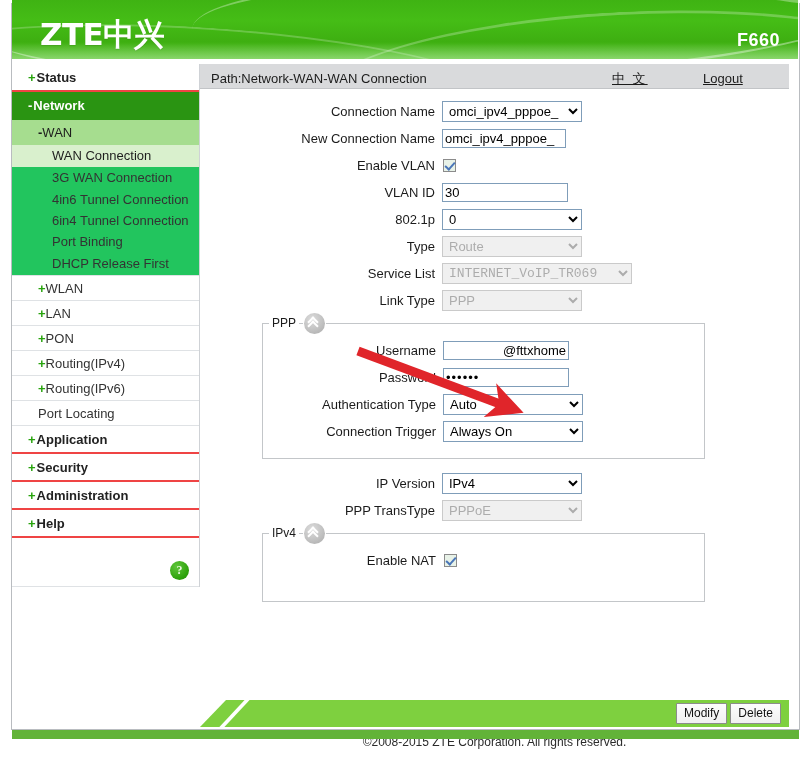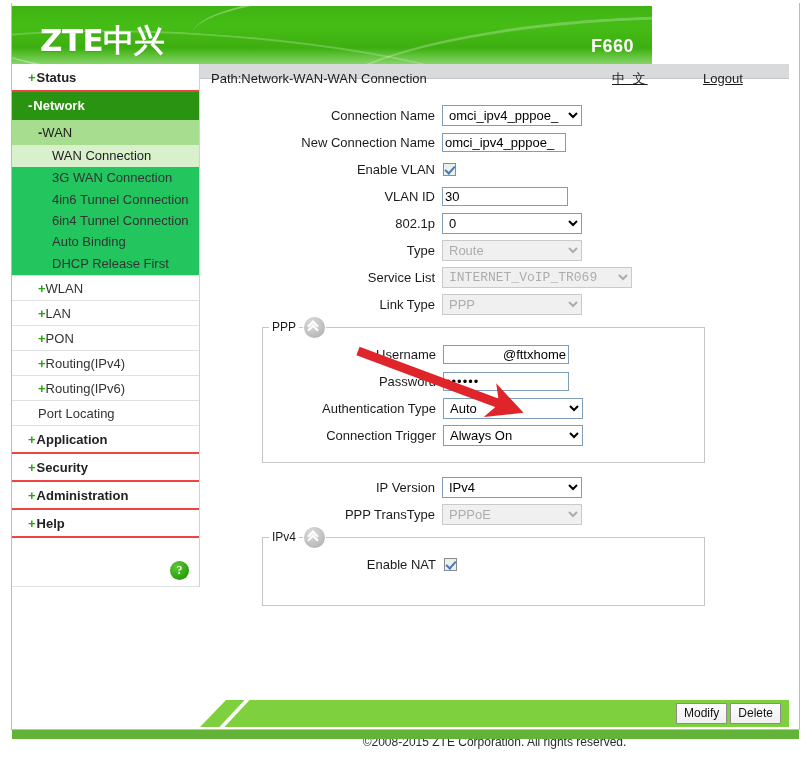"ZTE中兴" .banner { top: 6px -> 0; width: 640px -> 786px }
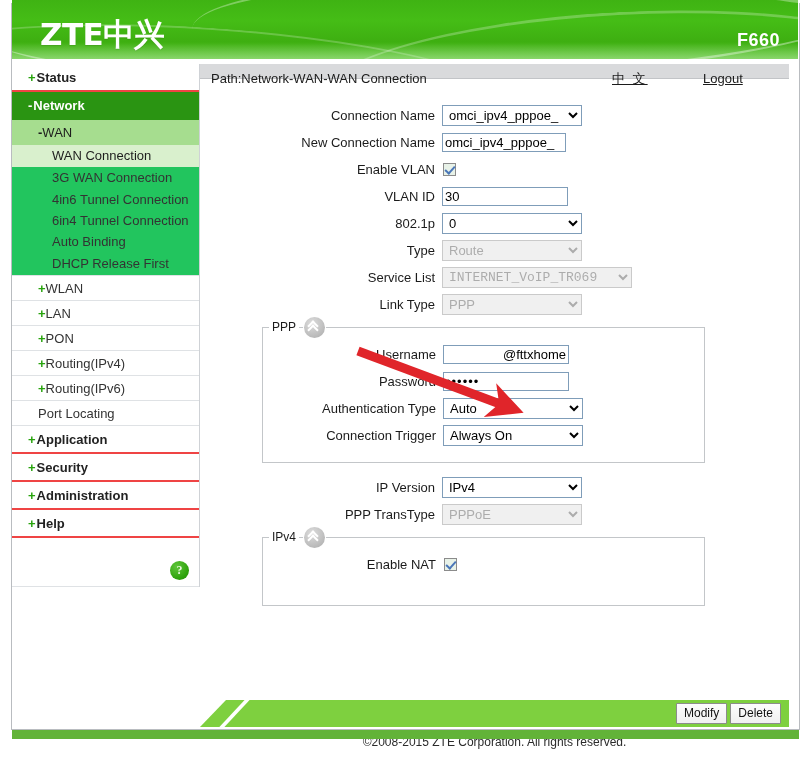"Path:Network-WAN-WAN Connection" .pathbar { height: 15px -> 25px }
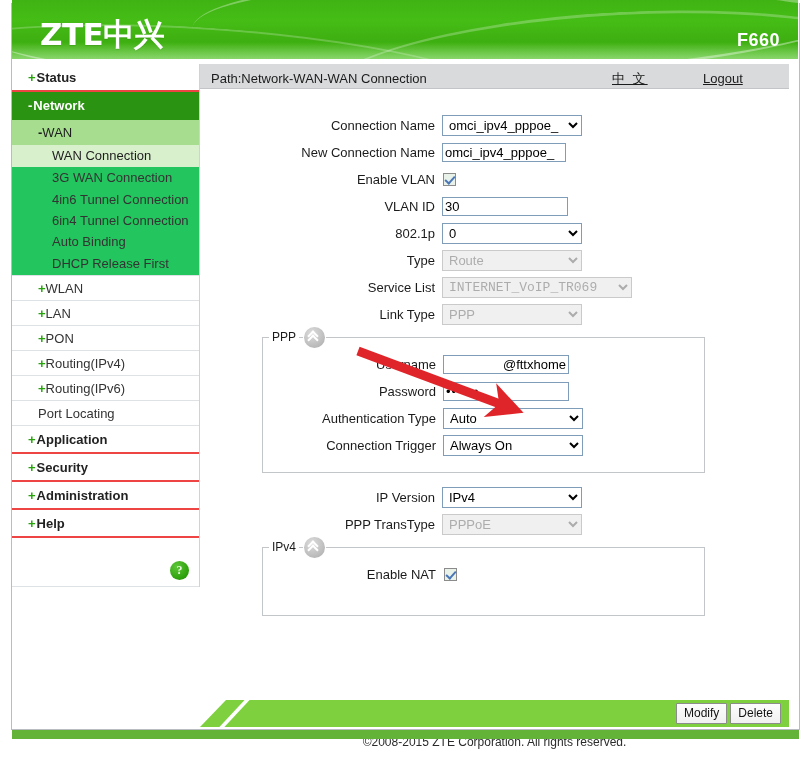"Connection Name" .form-area { margin-top: 14px -> none }
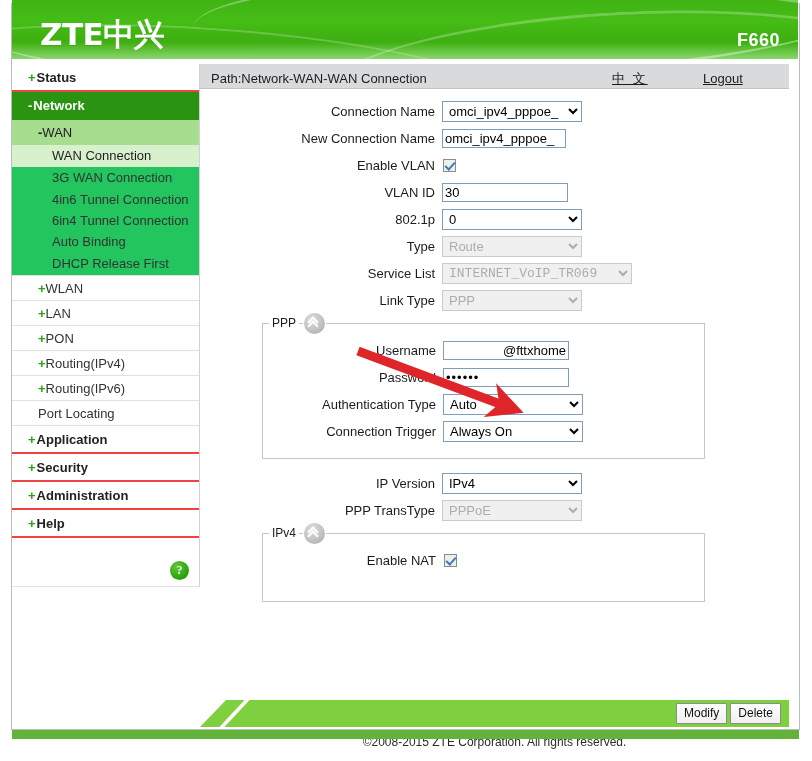"Auto Binding" span { text: Auto -> Port }
